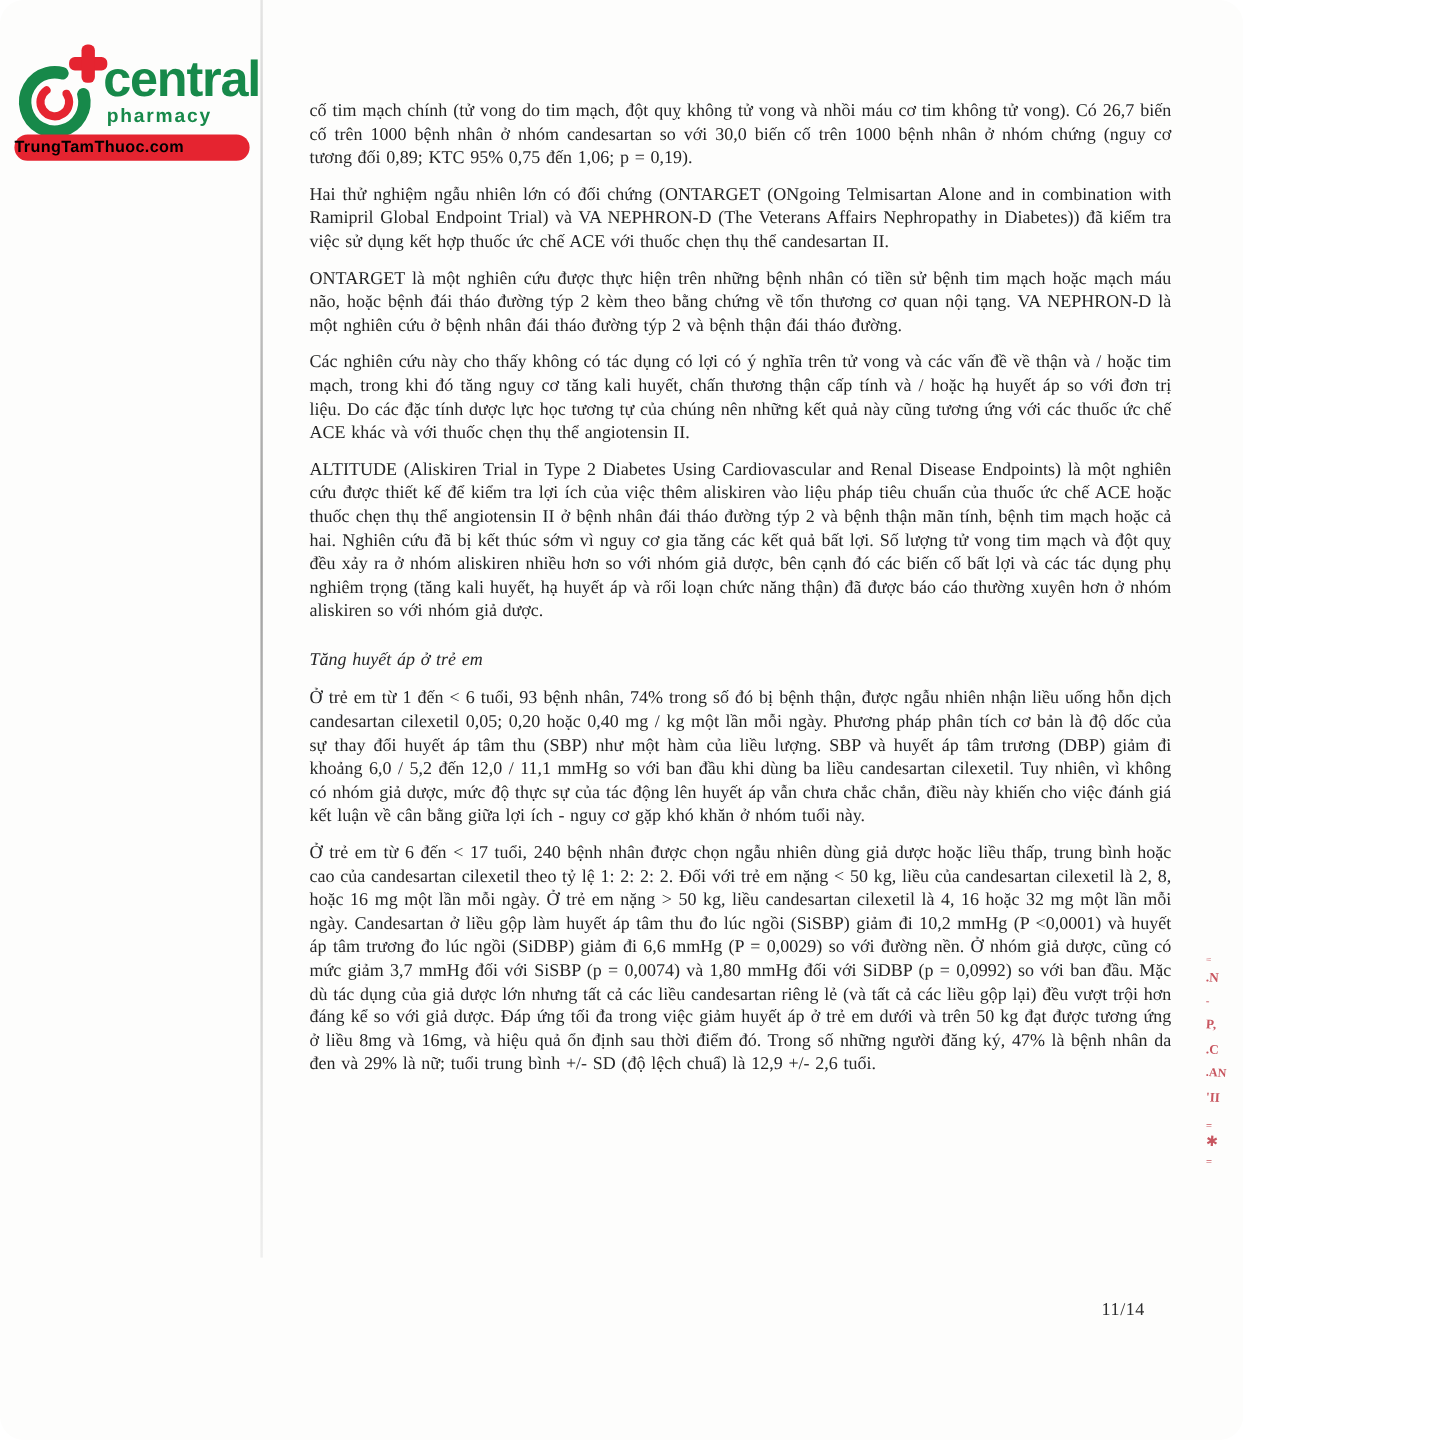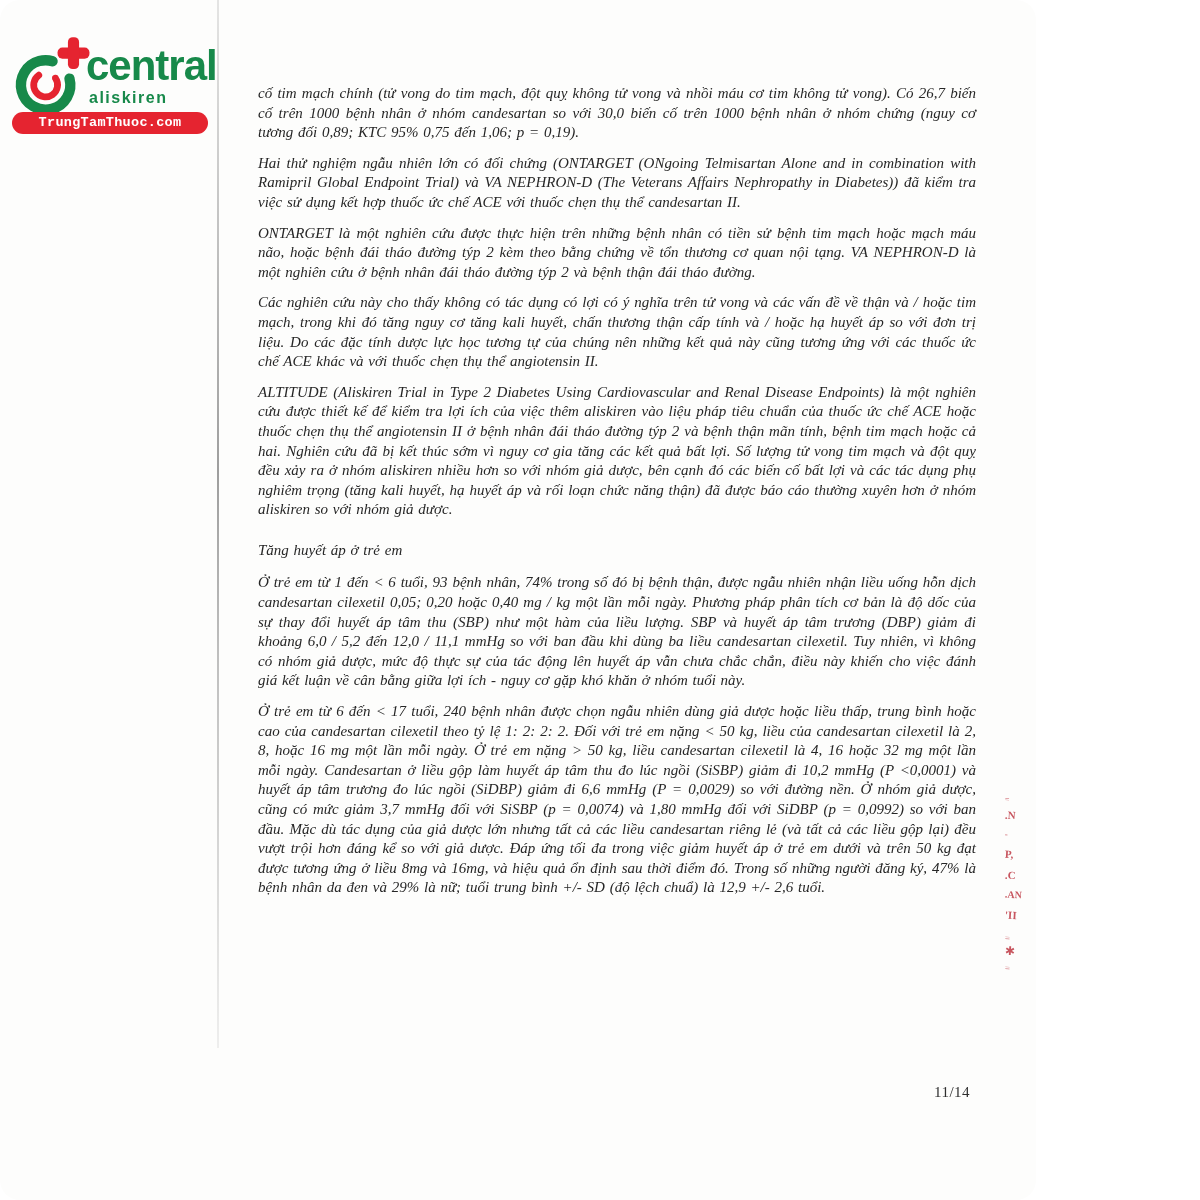"aliskiren" div.logo-sub { text: aliskiren -> pharmacy }
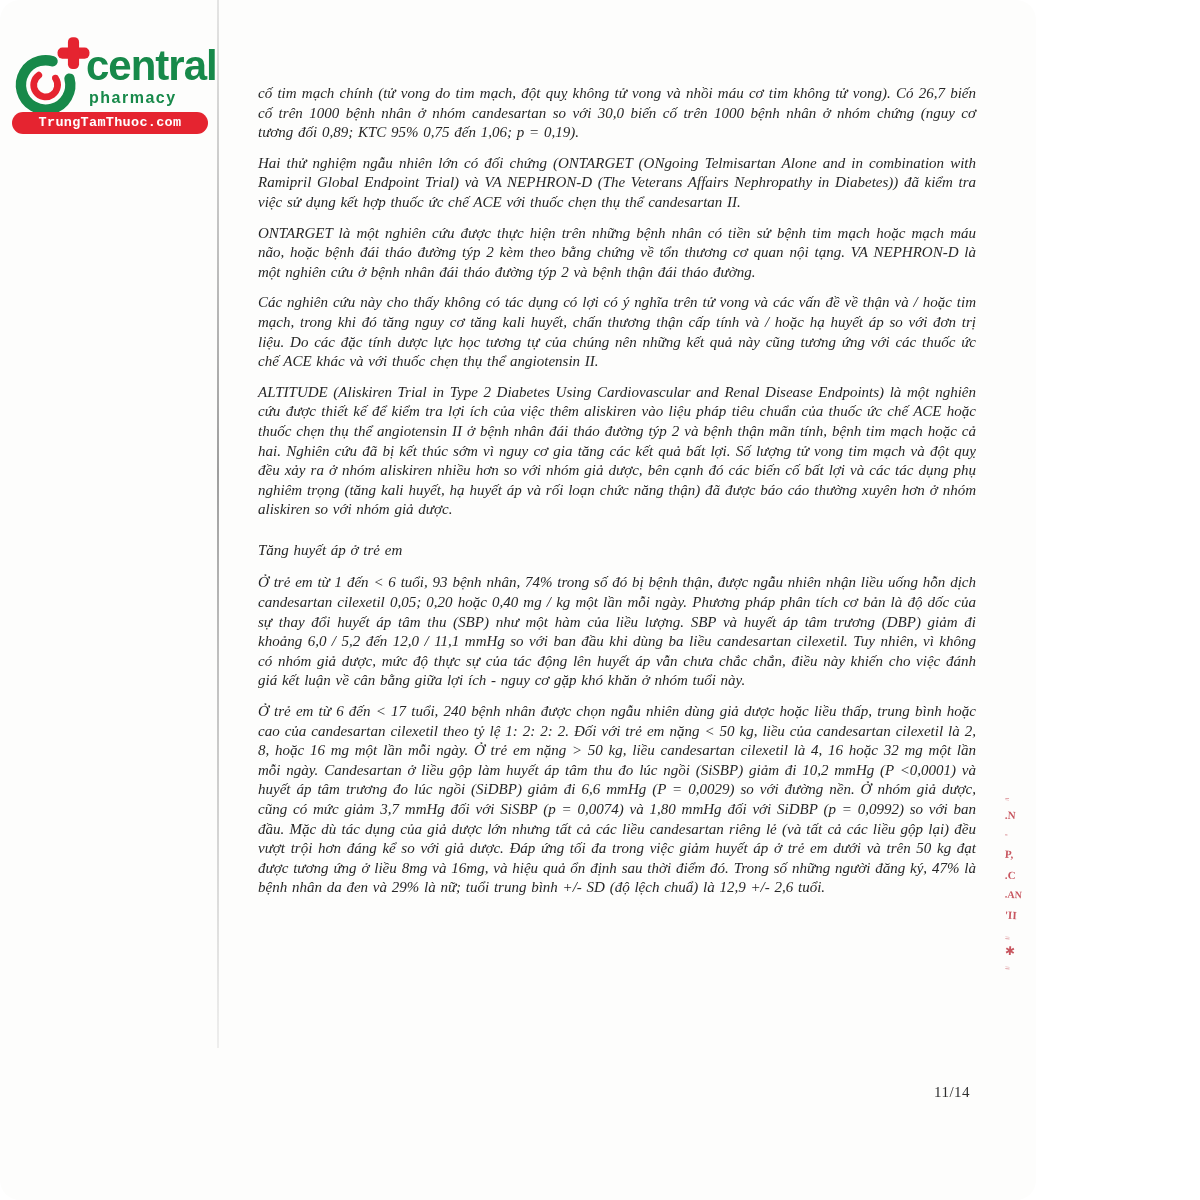"cố tim mạch chính (tử" .doc p { font-style: italic -> none }
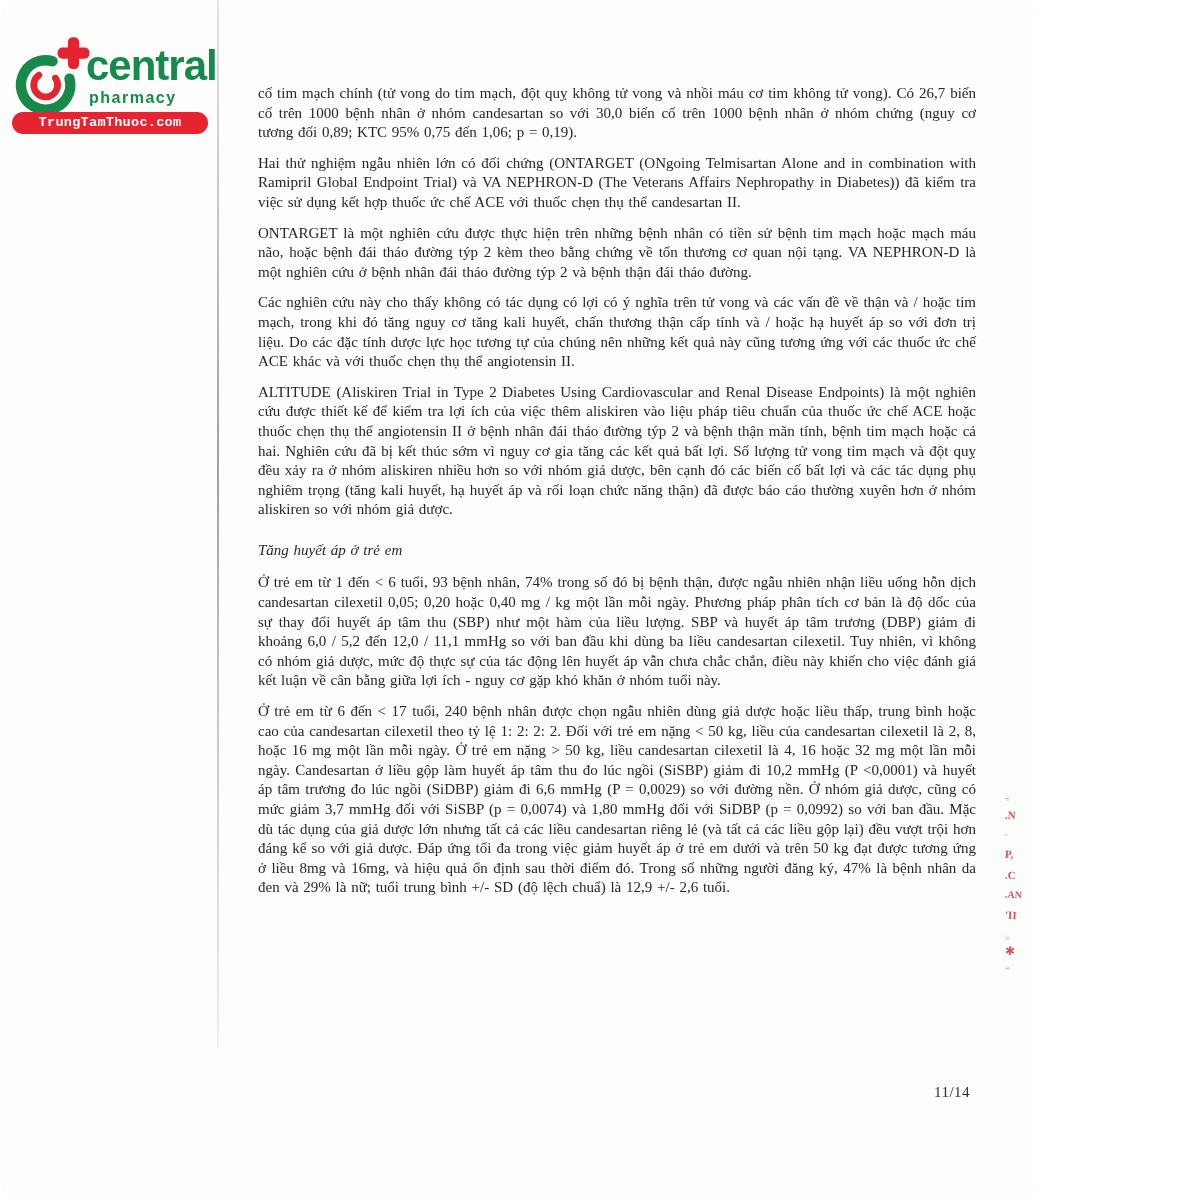"TrungTamThuoc.com" .logo-banner { color: #ffffff -> #000000; font-family: Liberation Mono, monospace -> Liberation Sans, sans-serif; text-align: center -> left }
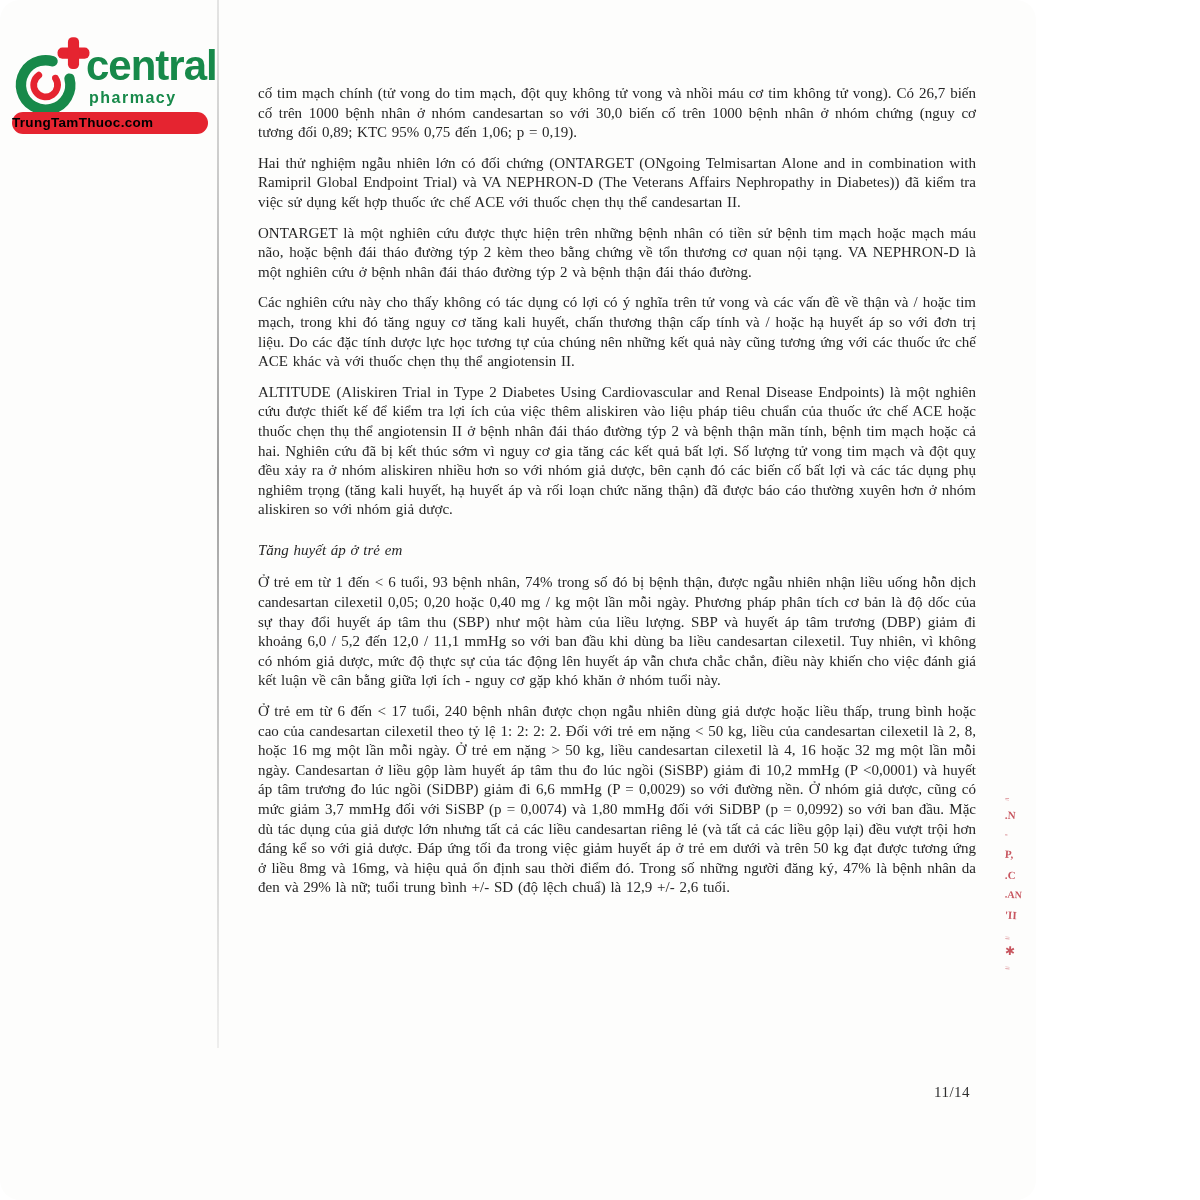"11/14" .page-number { margin-left: 16px -> none }
